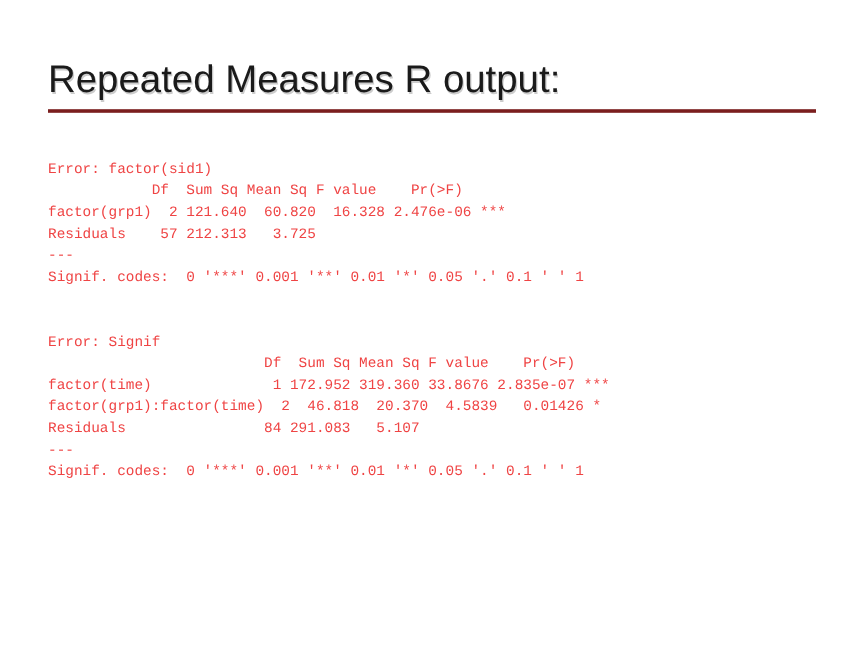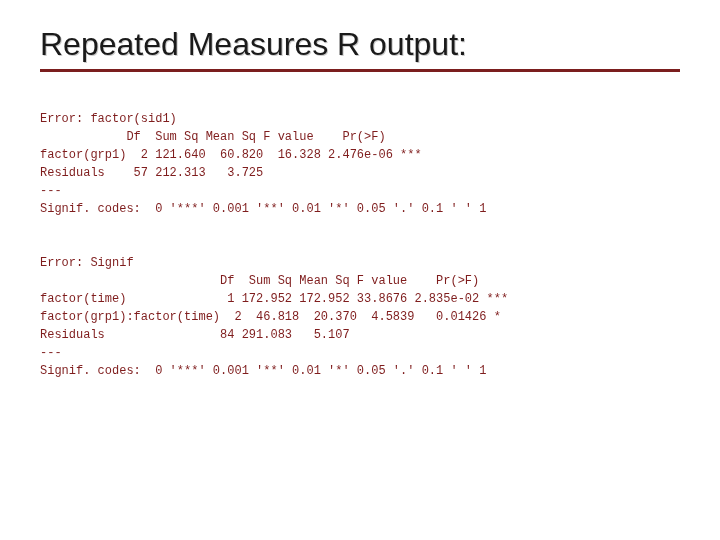"Repeated Measures R output:" .slide { padding: 16px 40px -> 38px 40px }
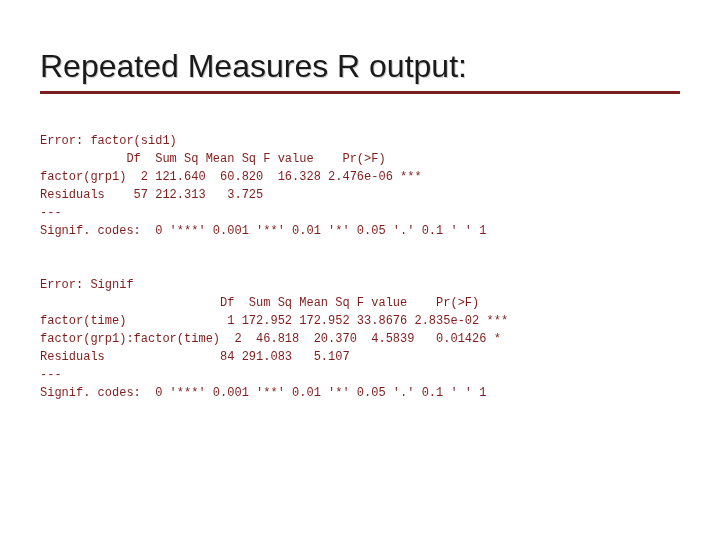"Error: factor(sid1) Df Sum Sq" .mono { color: #7f1d1d -> #ef4444 }
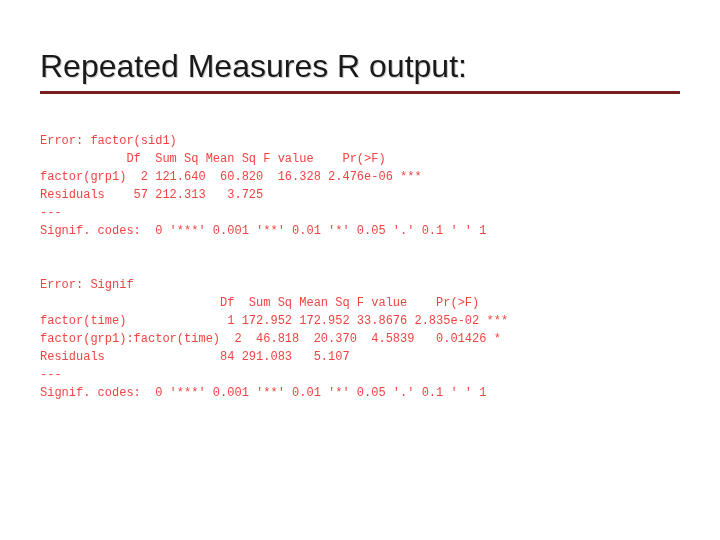"factor(time) 1 172.952 172.952 33.8676" span { text: 1 172.952 172.952 33.8676 2.835e-02 -> 1 172.952 319.360 33.8676 2.835e-07 }
